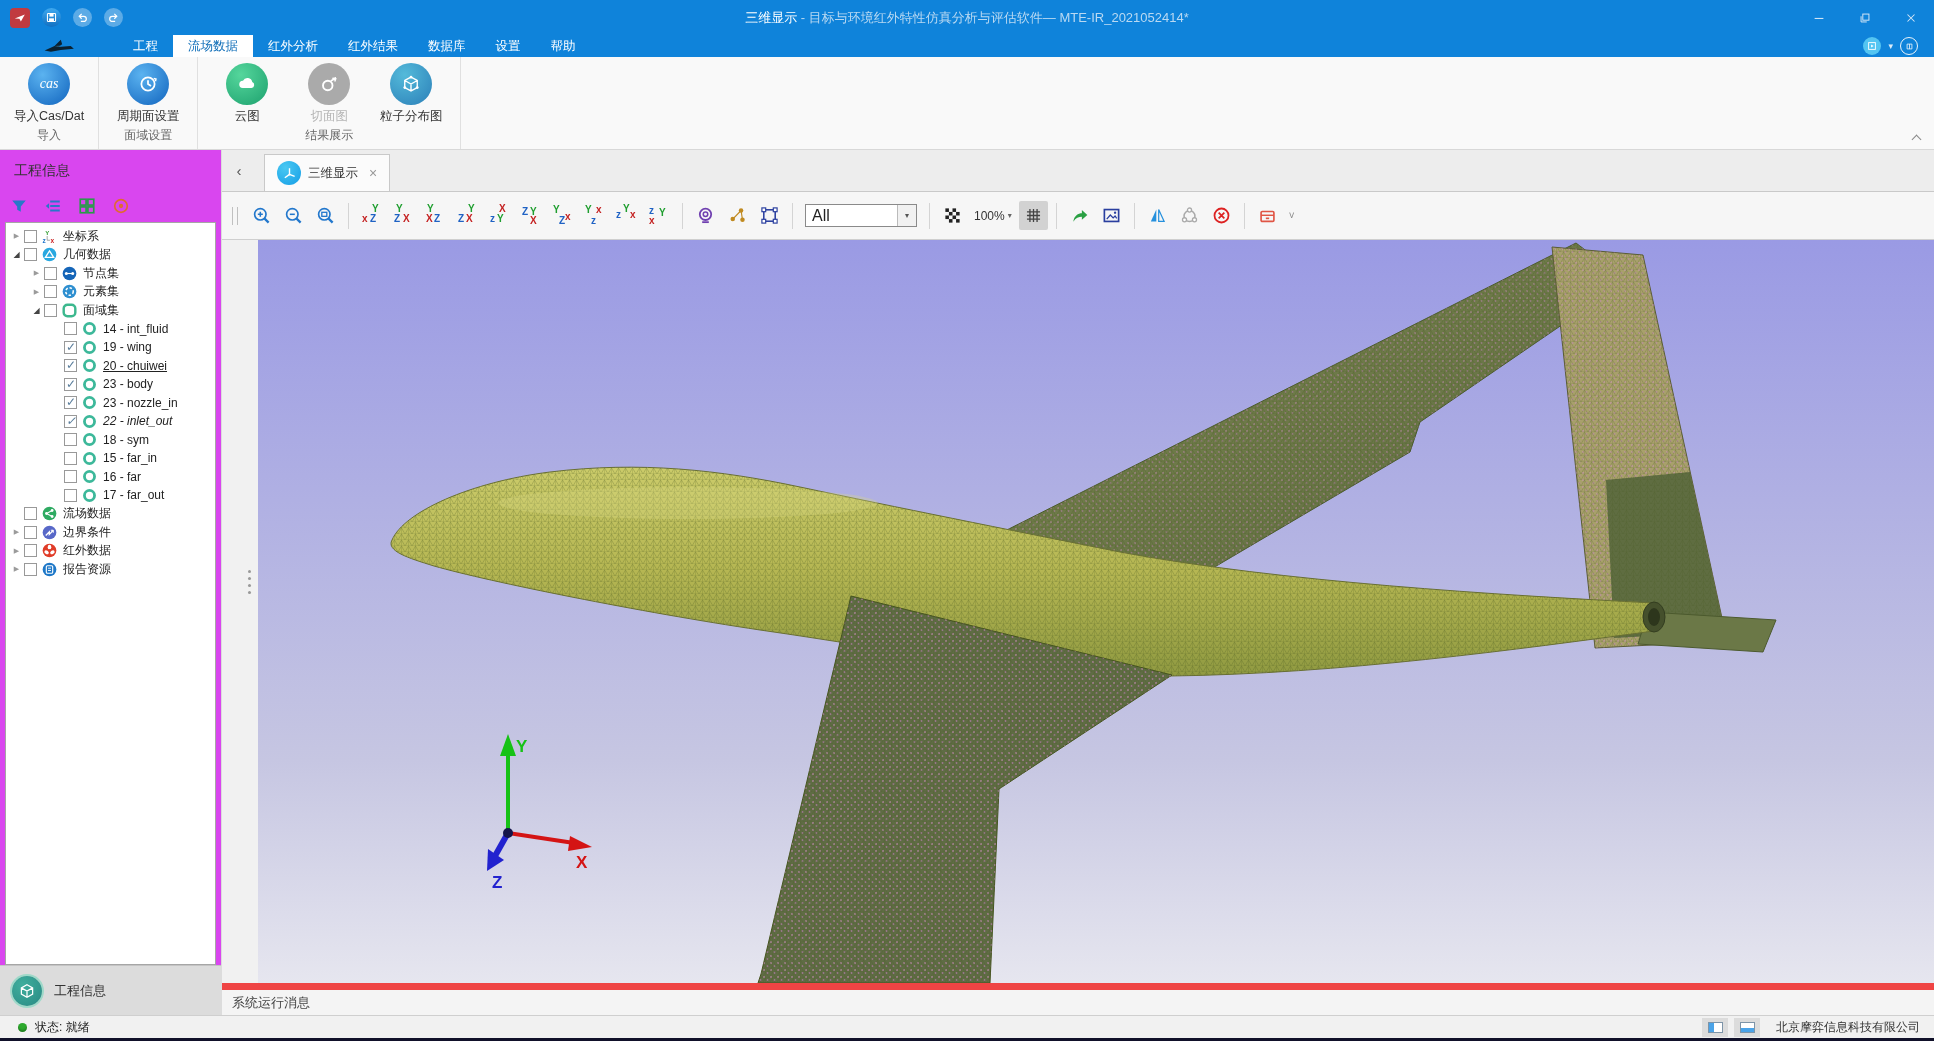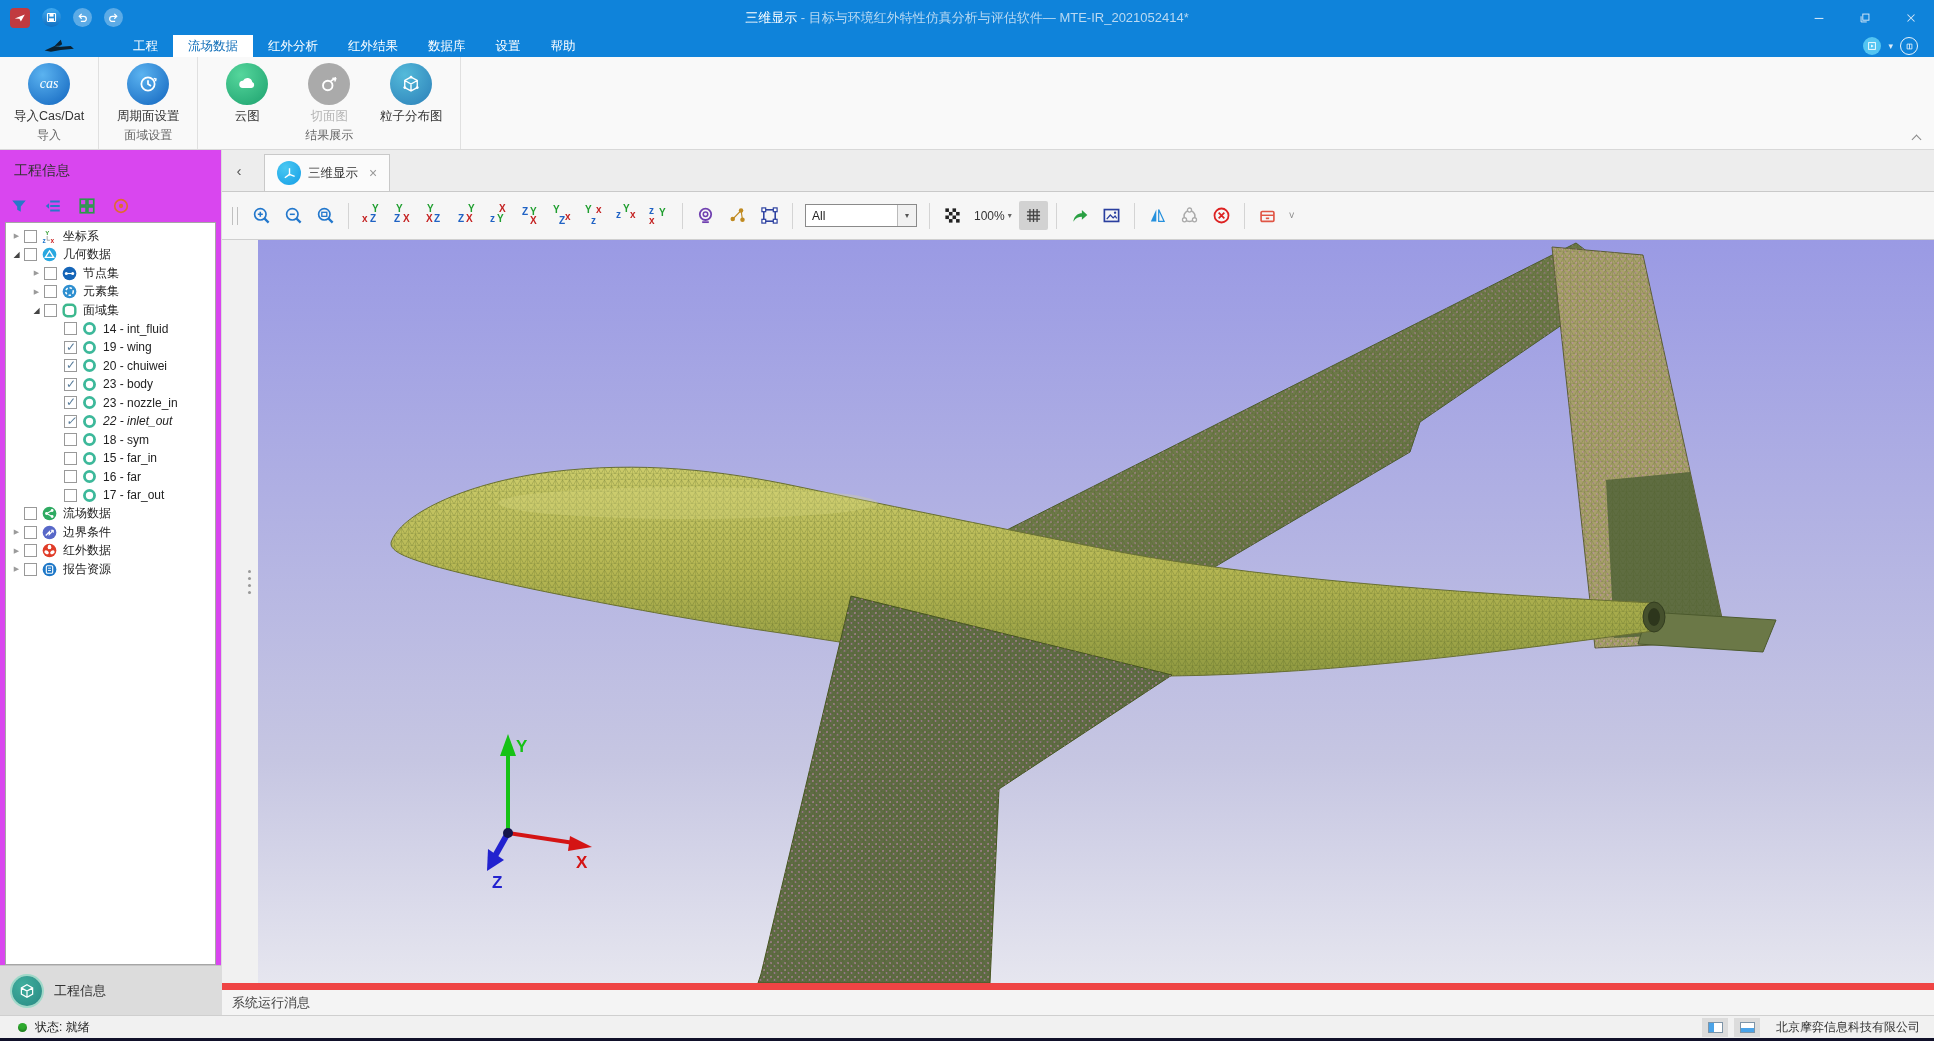"All" .combo-val { font-size: 12px -> 16px }
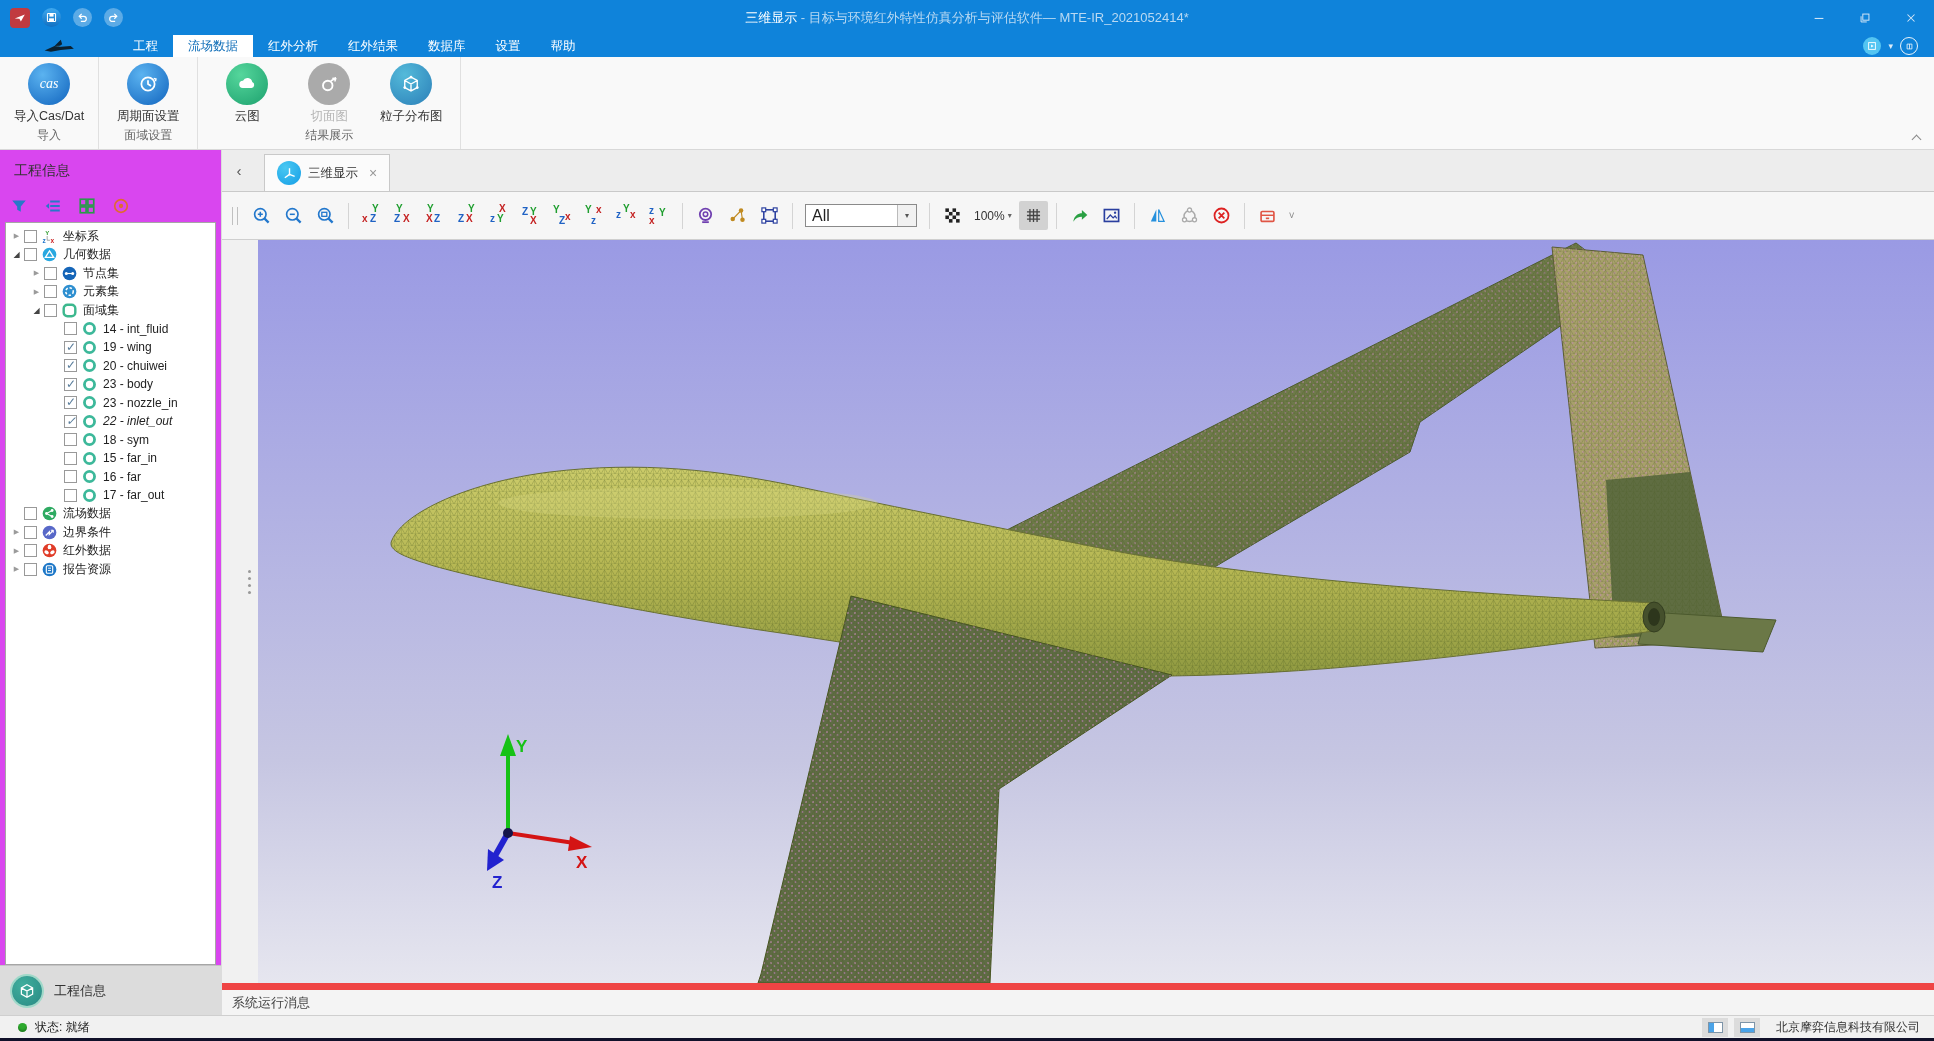"20 - chuiwei" div.treerow { text-decoration: none -> underline }
